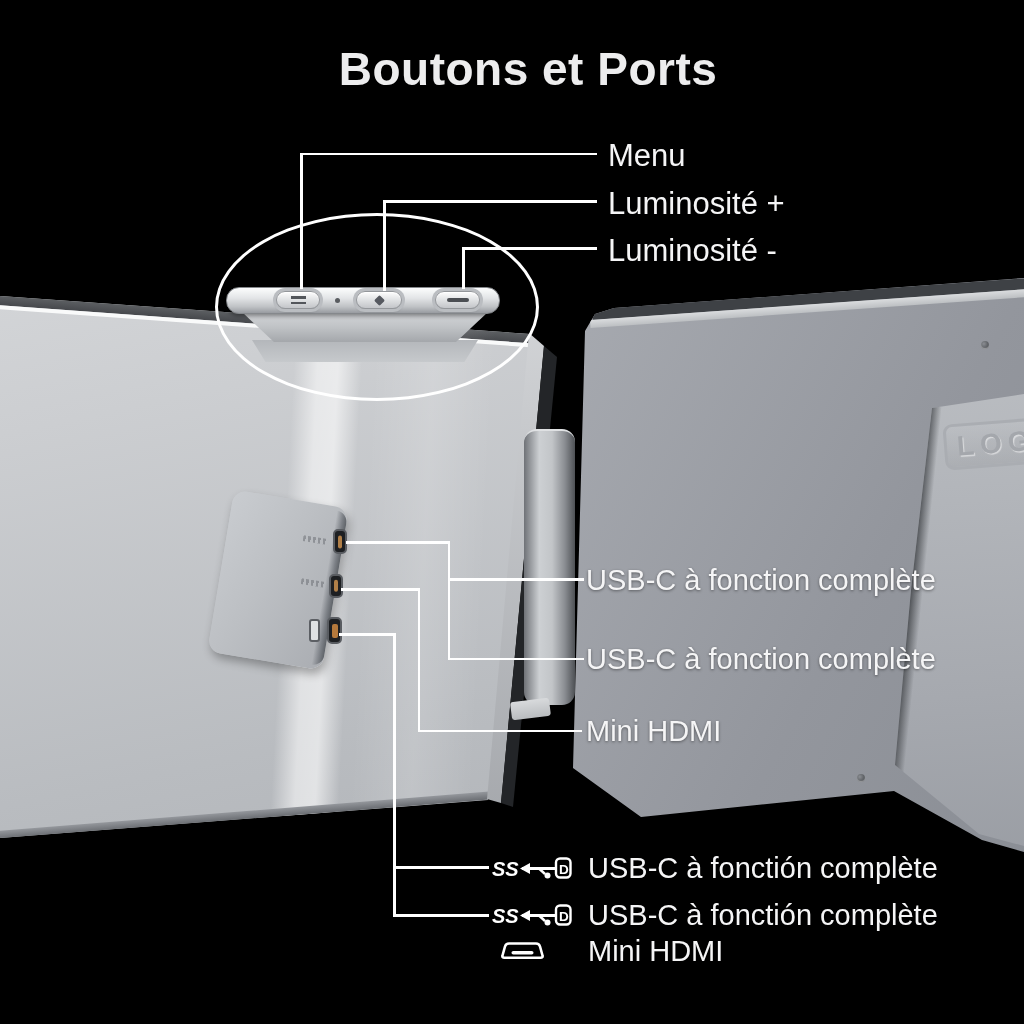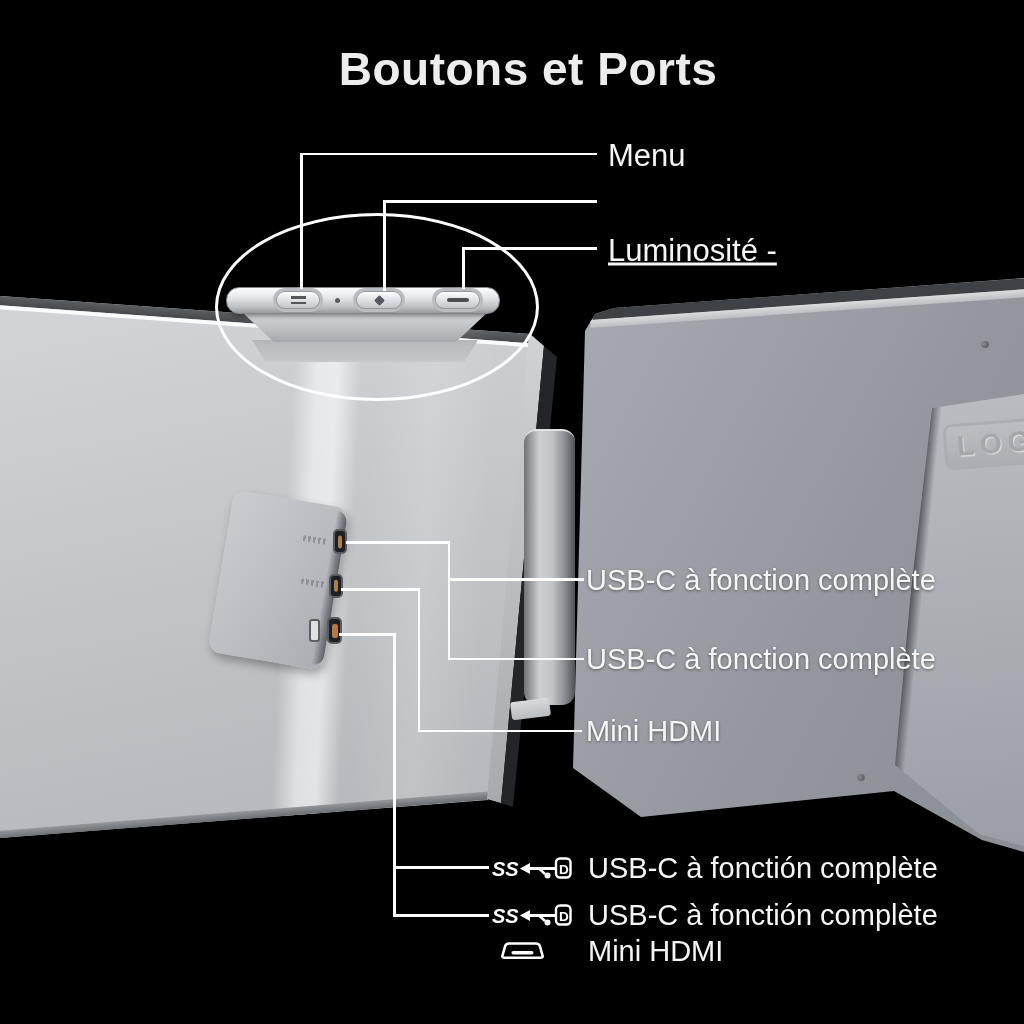"Luminosité +" div.lbl { html: none -> <div>Luminosité +</div> }
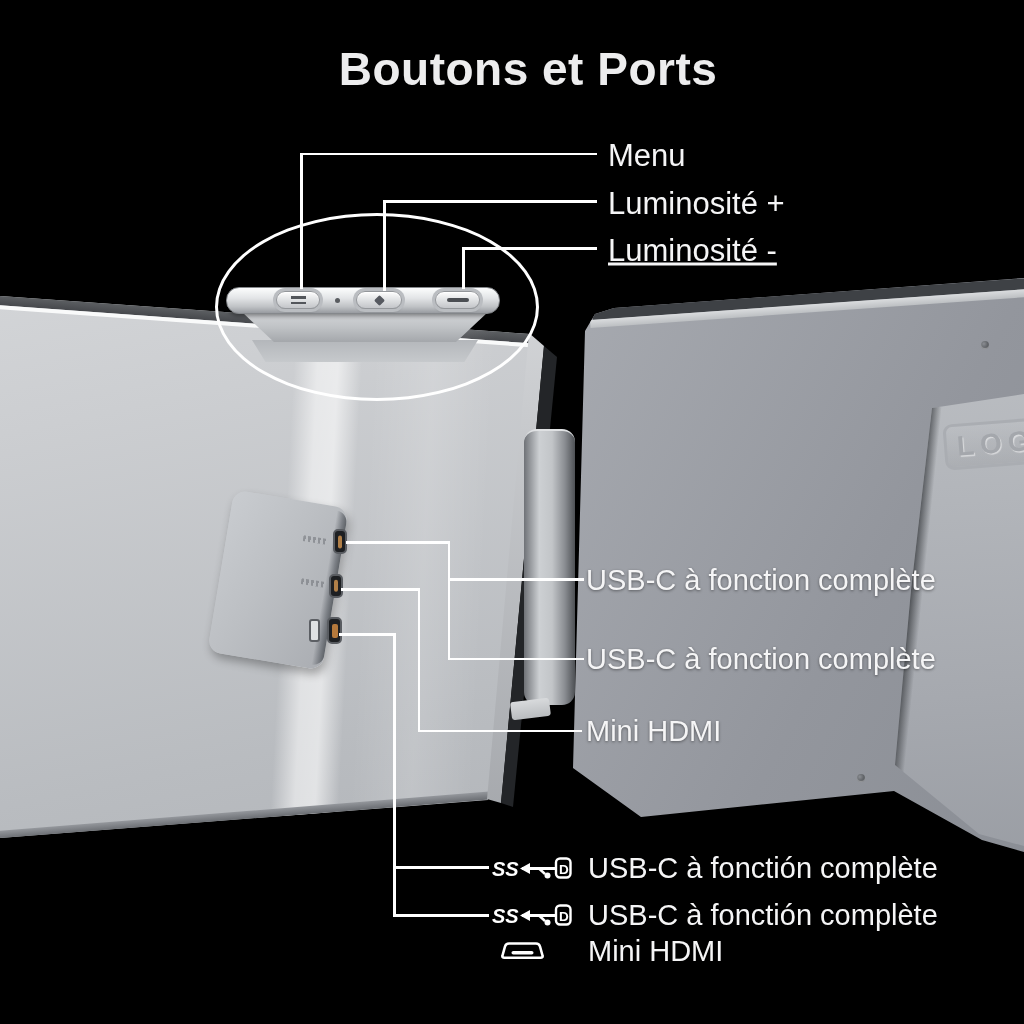"Luminosité -" div.lbl { text-decoration: underline -> none }
